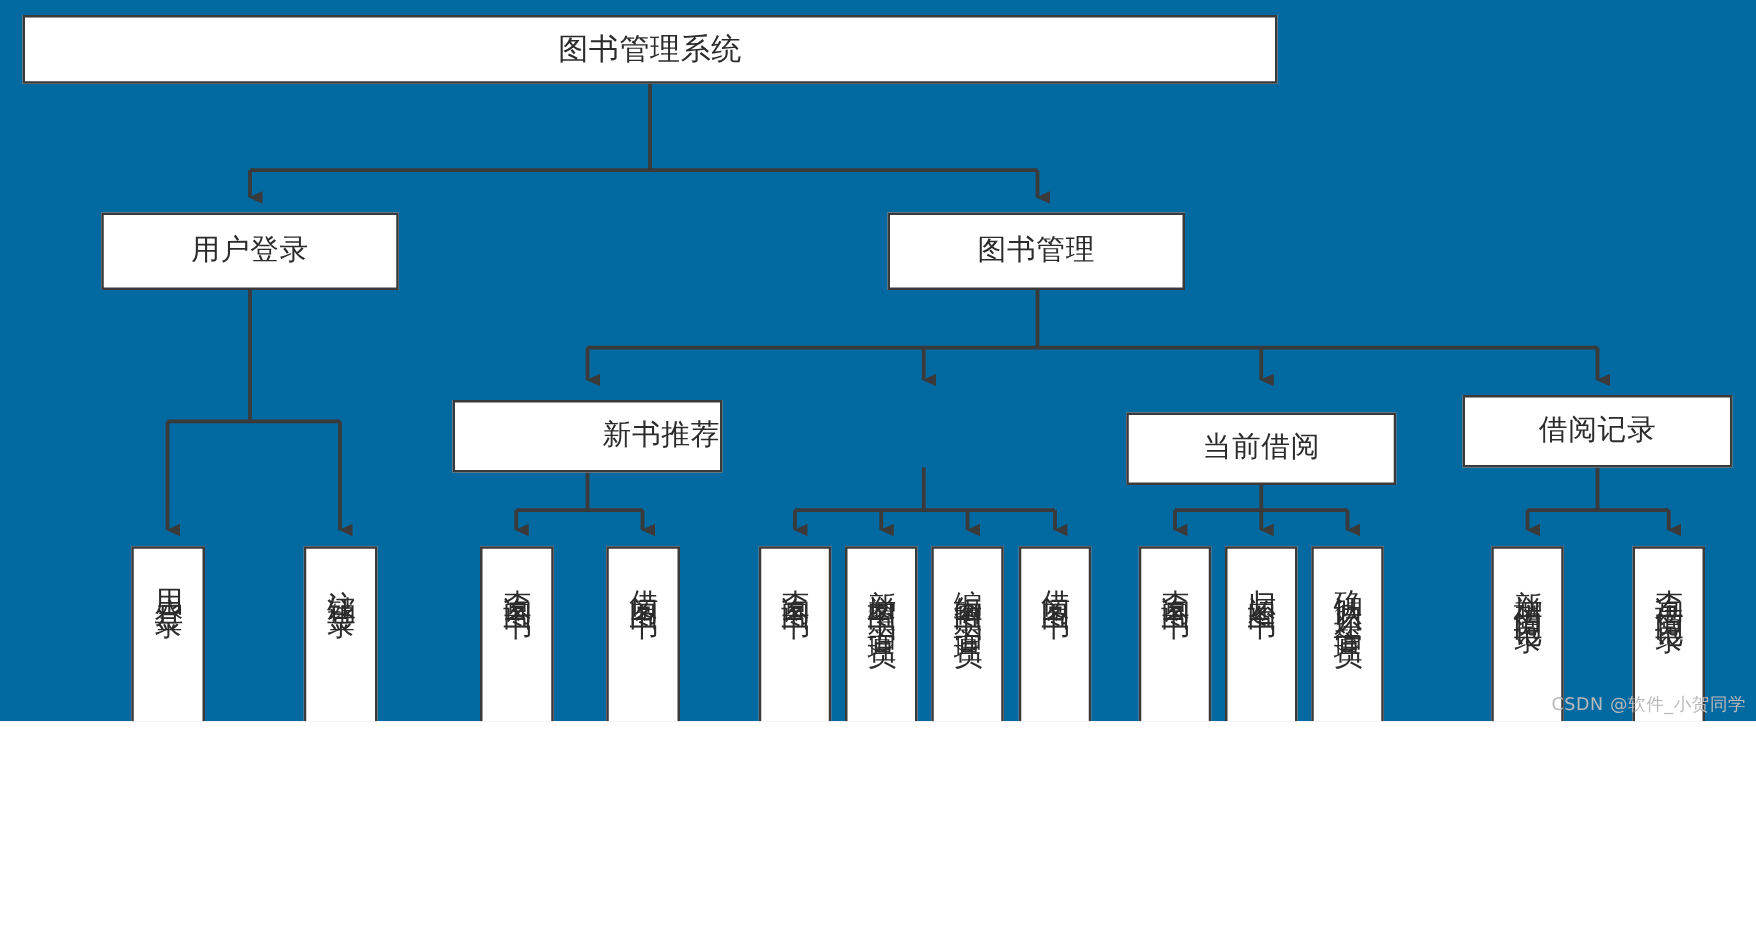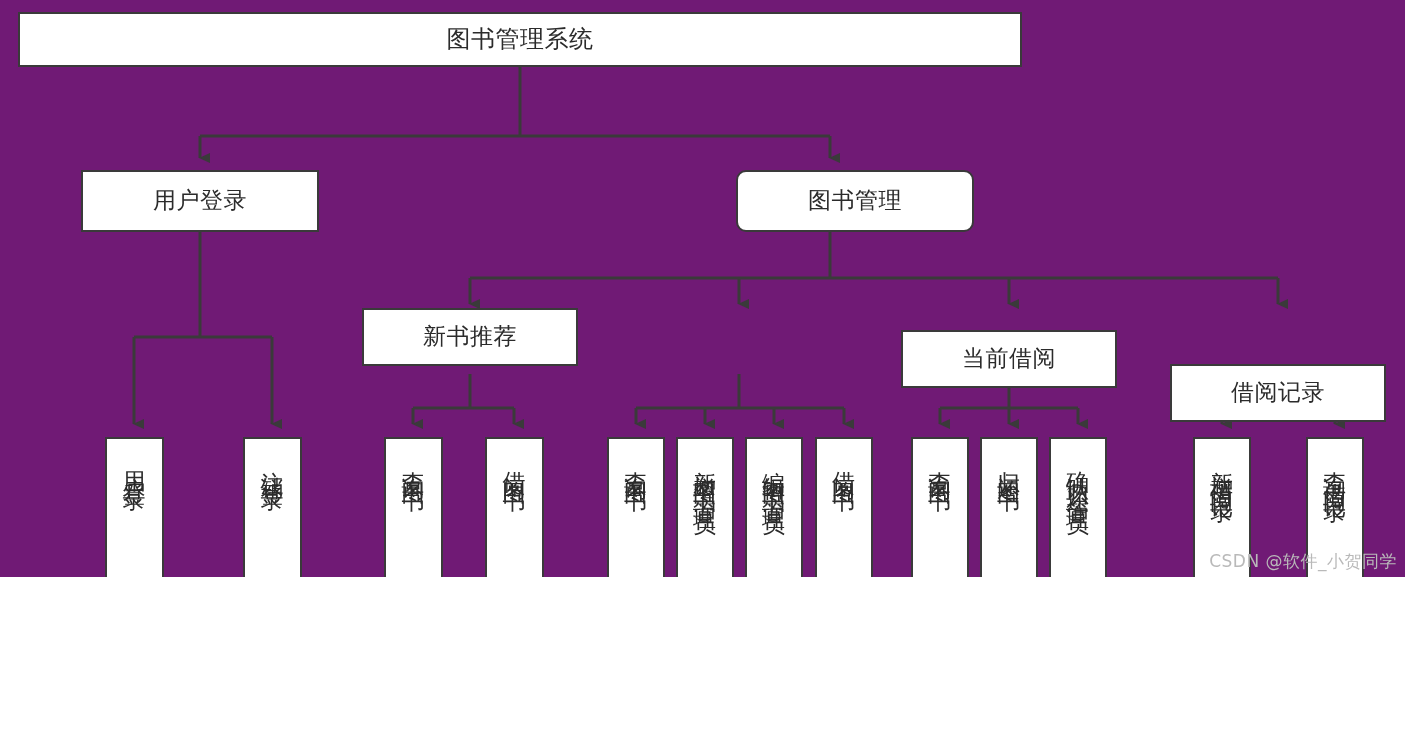"图书管理系统" #canvas { background: #701a75 -> #0369a1 }
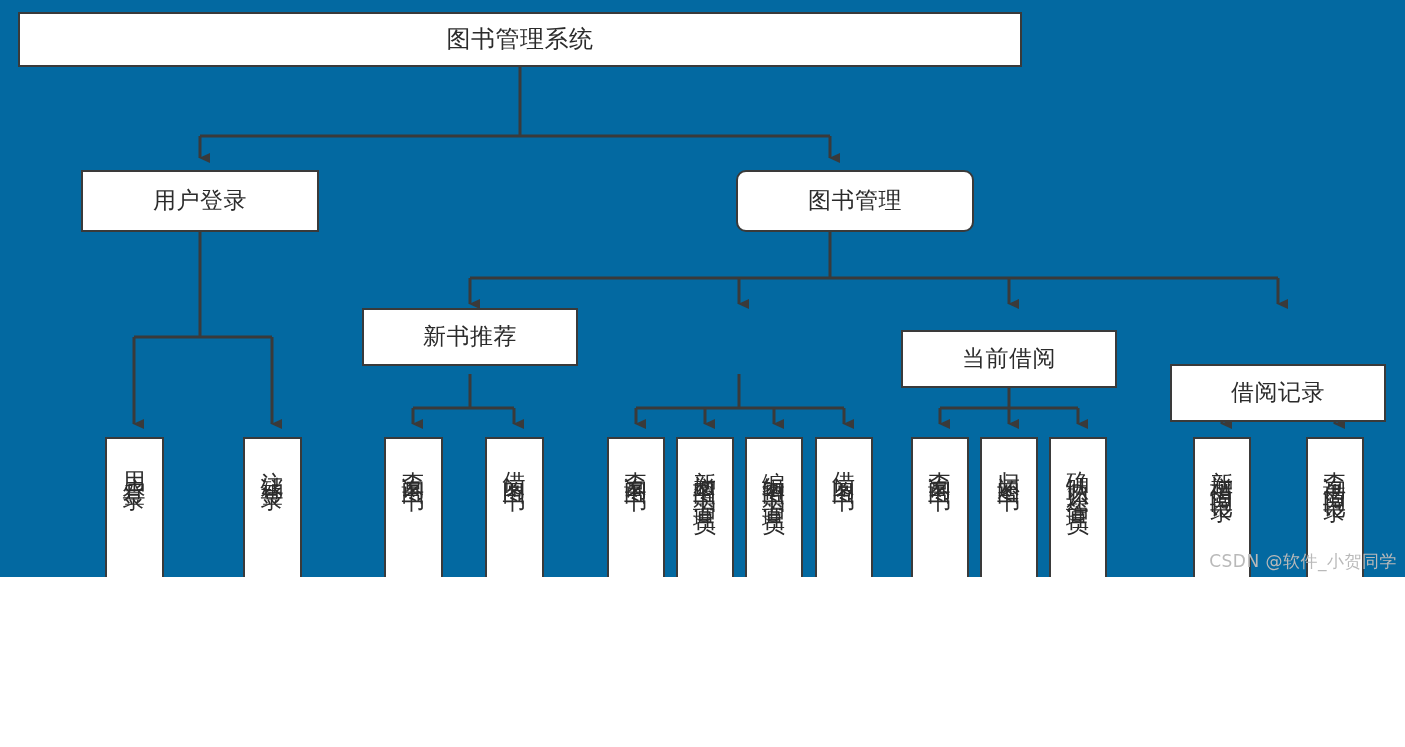"图书管理" div.node { border-radius: 10px -> none; left: 736px -> 710px }
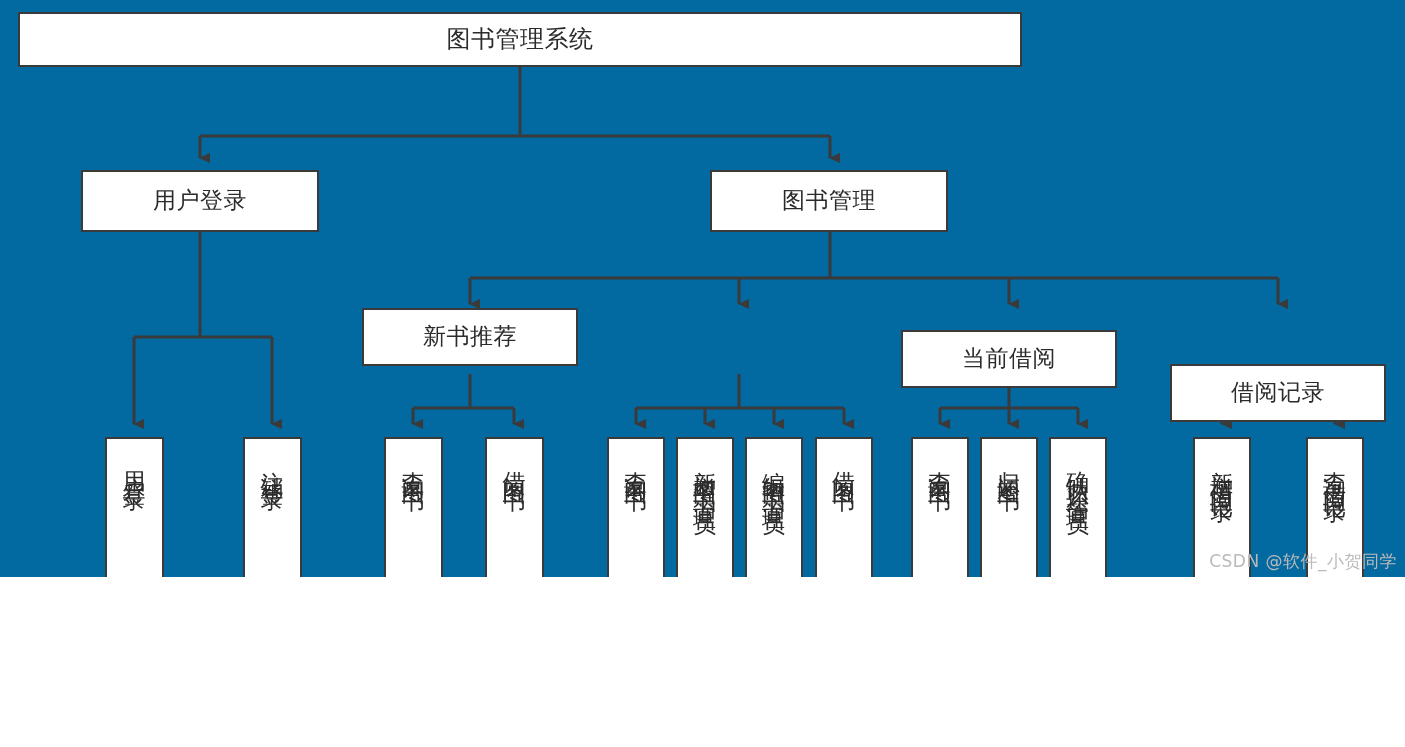"新书推荐" div.node { justify-content: none -> flex-end; top: 308px -> 320px }
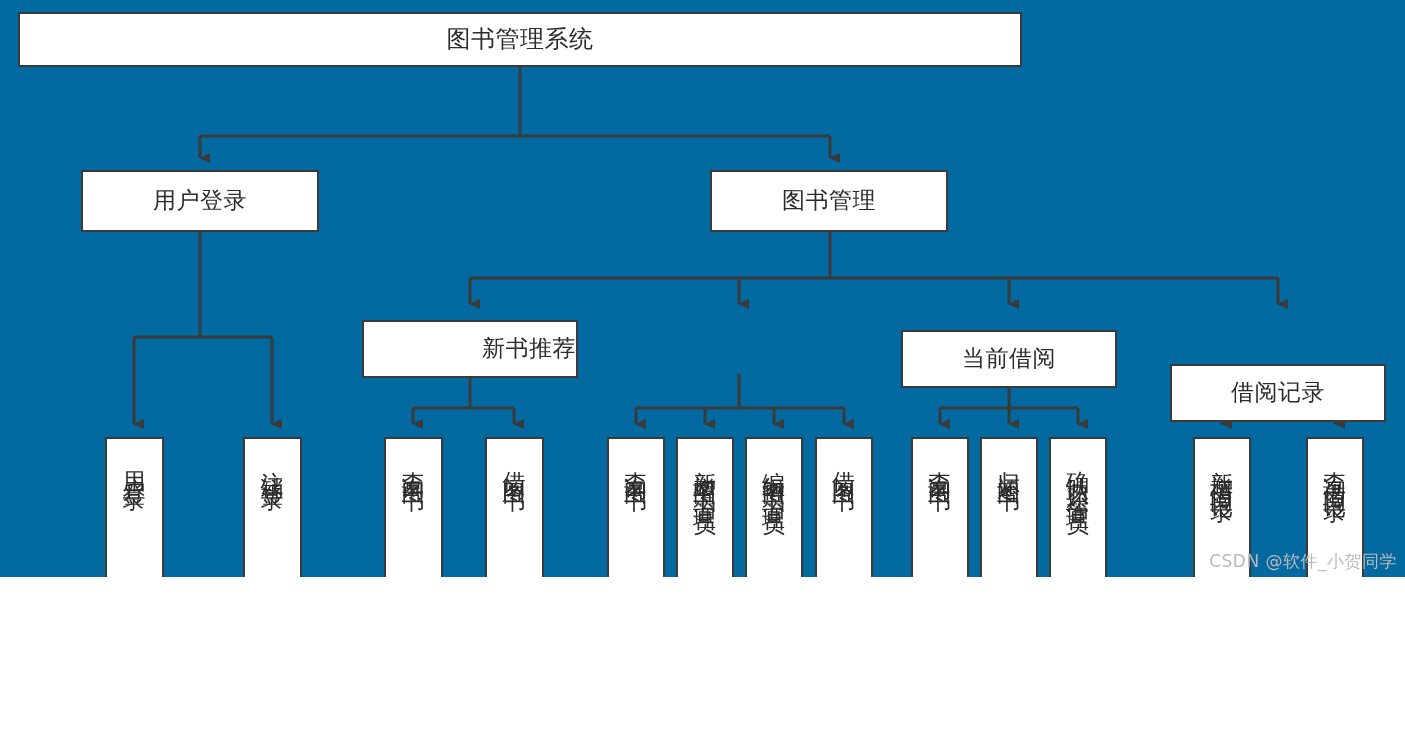"借阅记录" div.node { margin-top: 48px -> none }
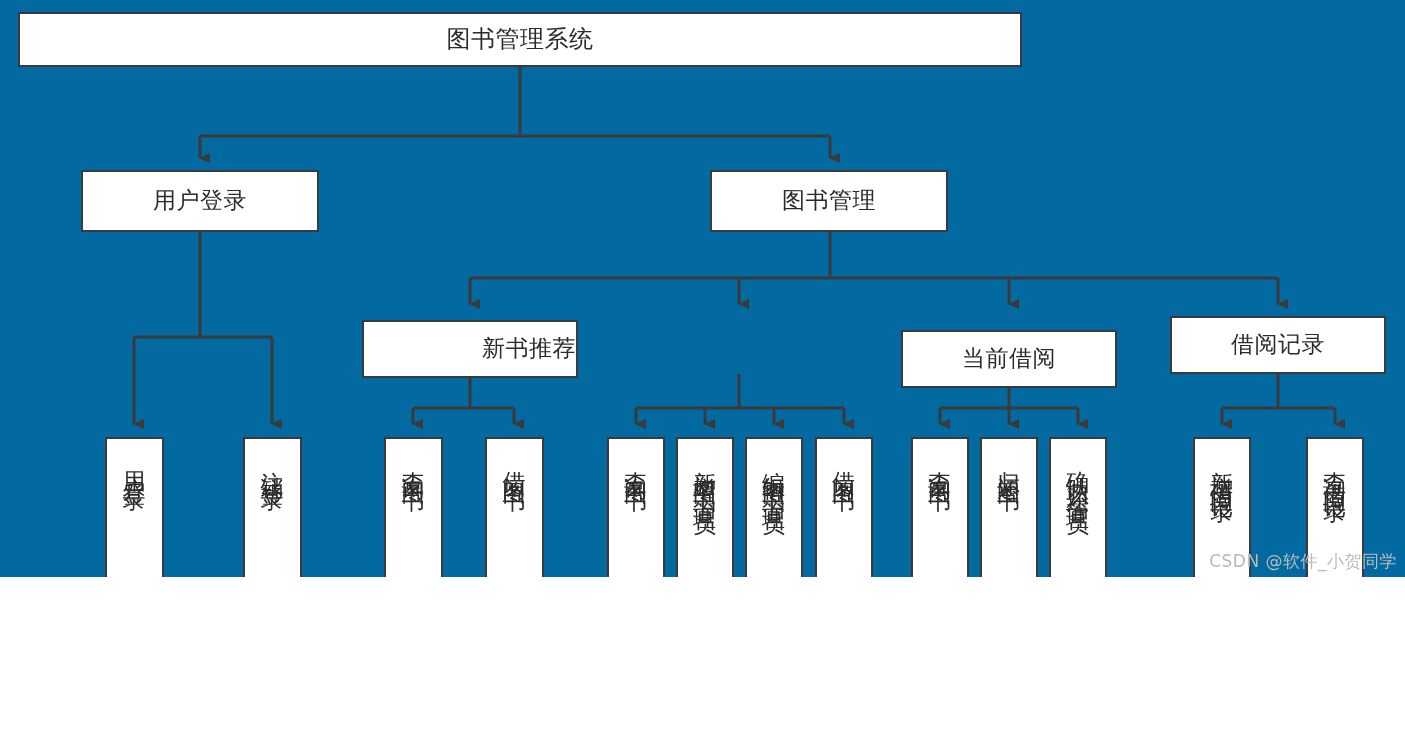"CSDN @软件_小贺同学" #watermark { font-size: 17px -> 14px }
